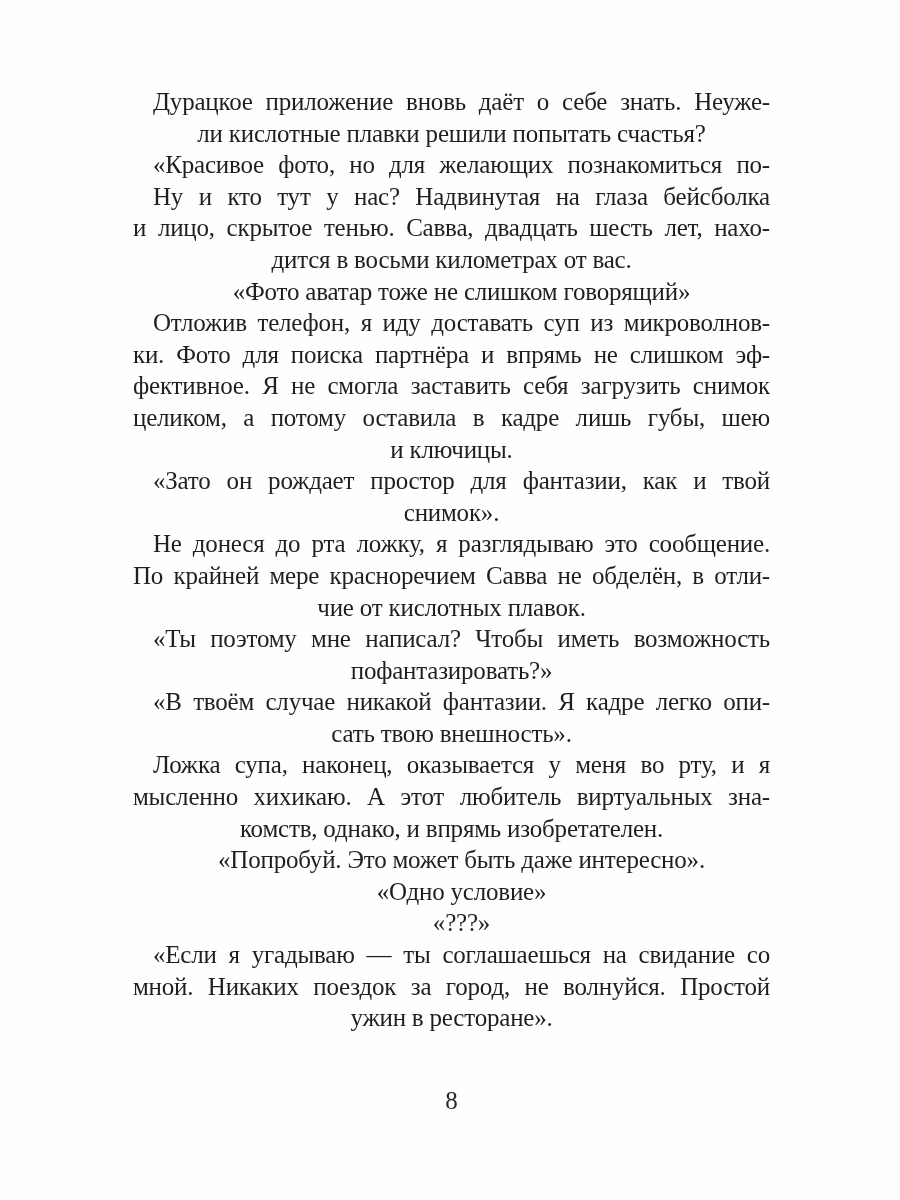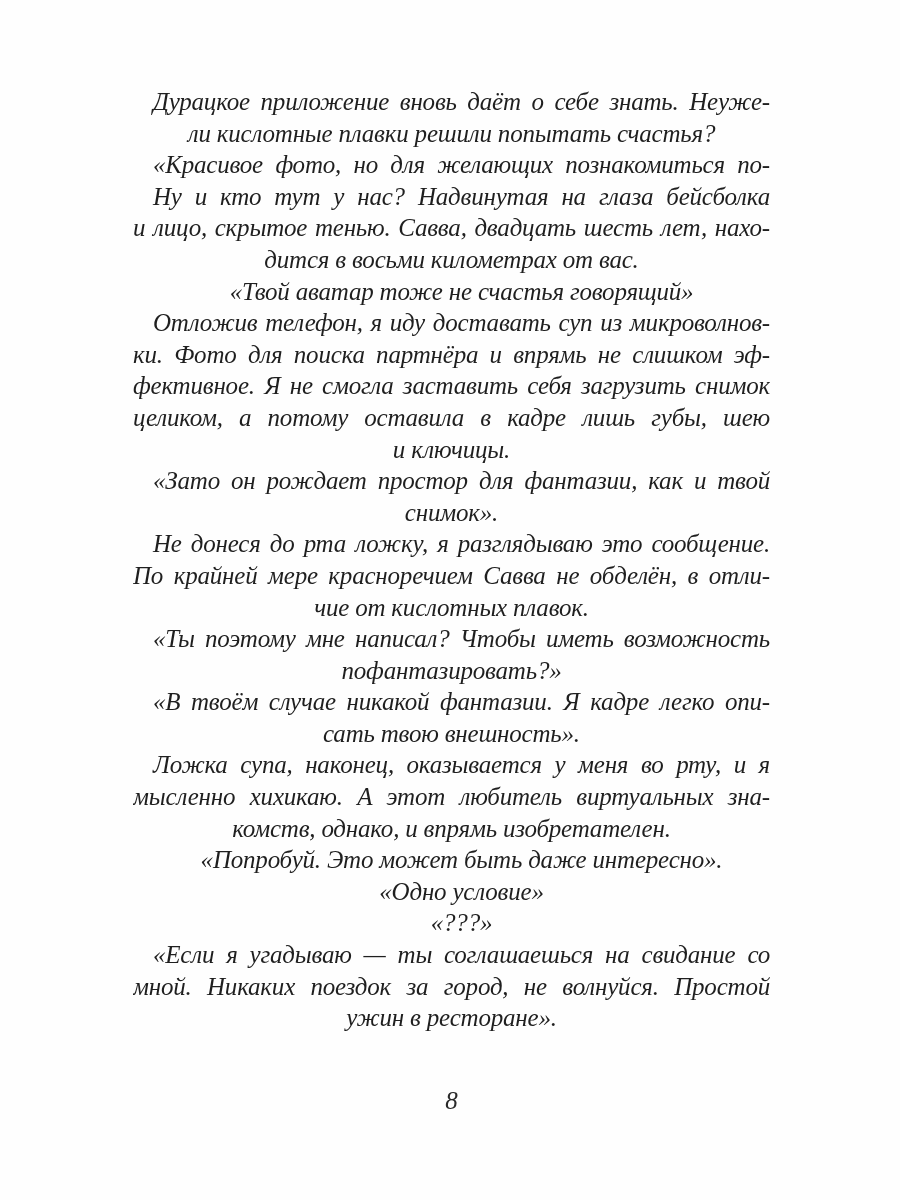"Дурацкое приложение вновь даёт о" .page { font-style: italic -> none }
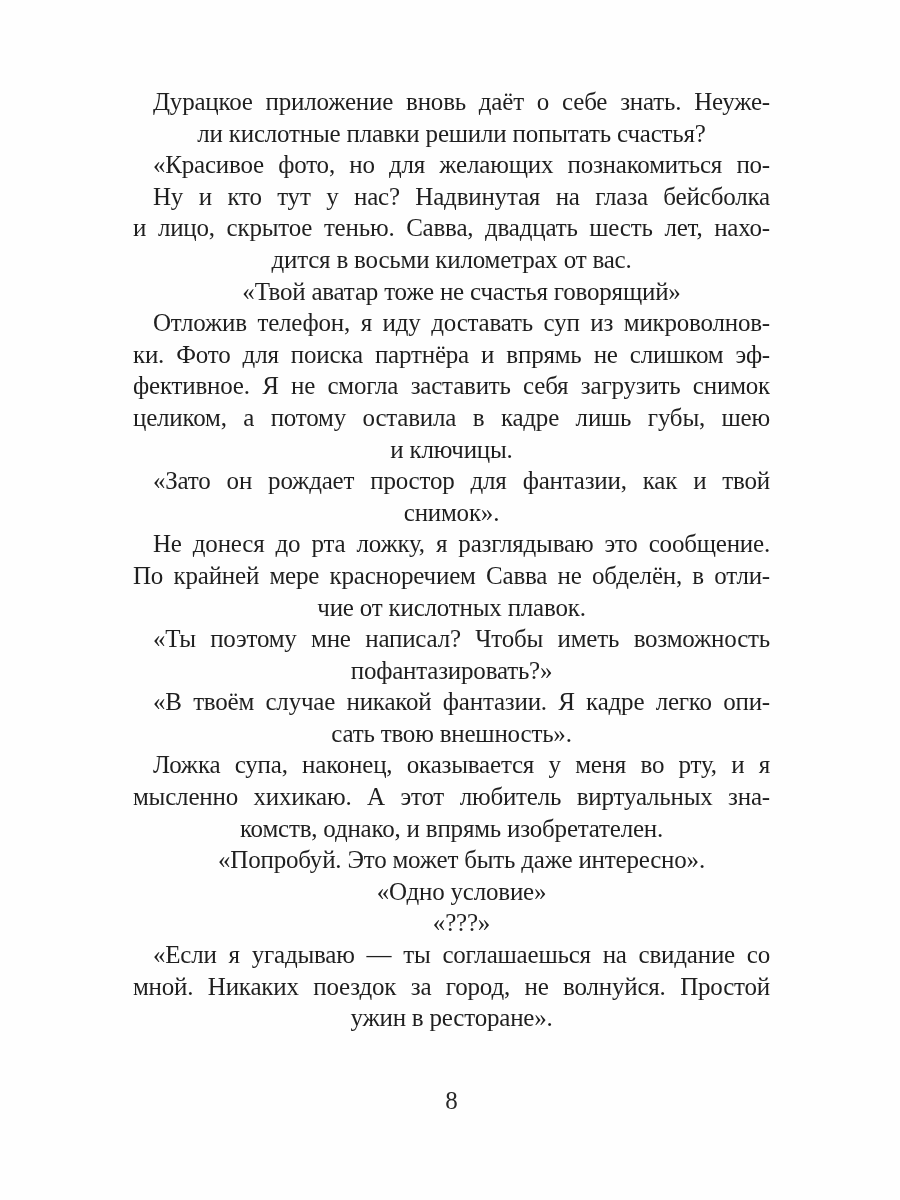"«Твой аватар тоже не счастья" div.line { text: Твой аватар тоже не счастья -> Фото аватар тоже не слишком }
